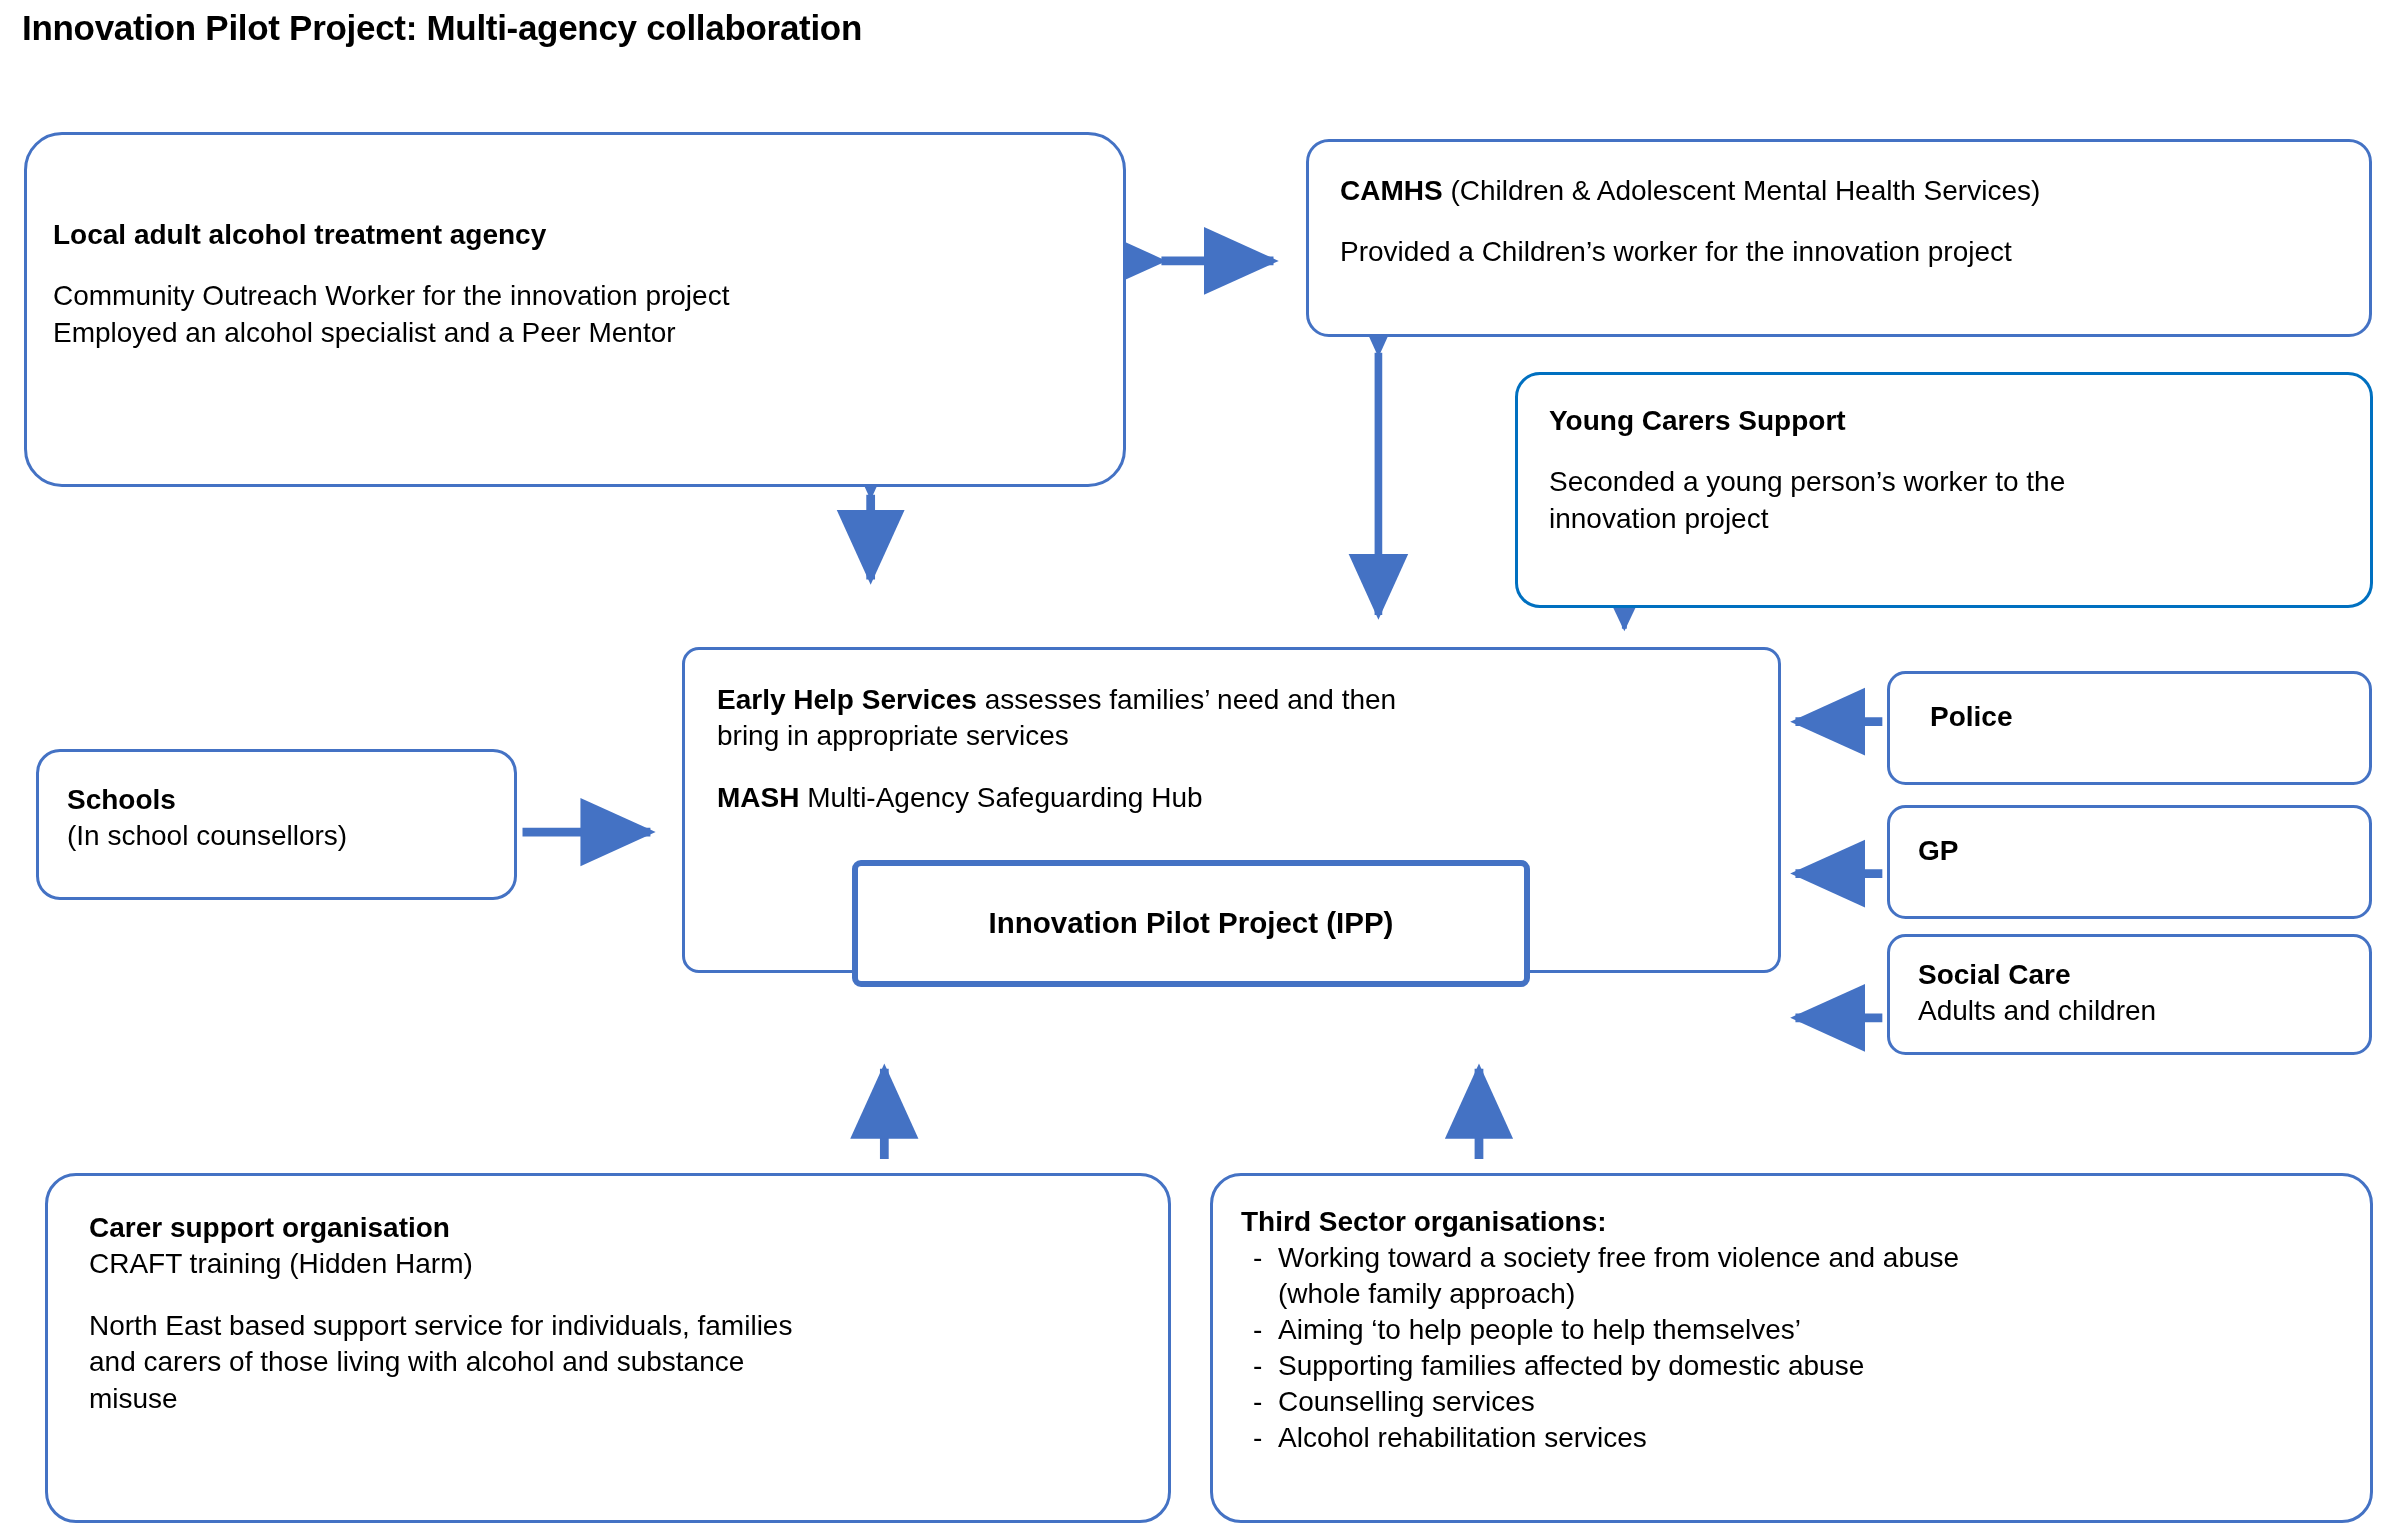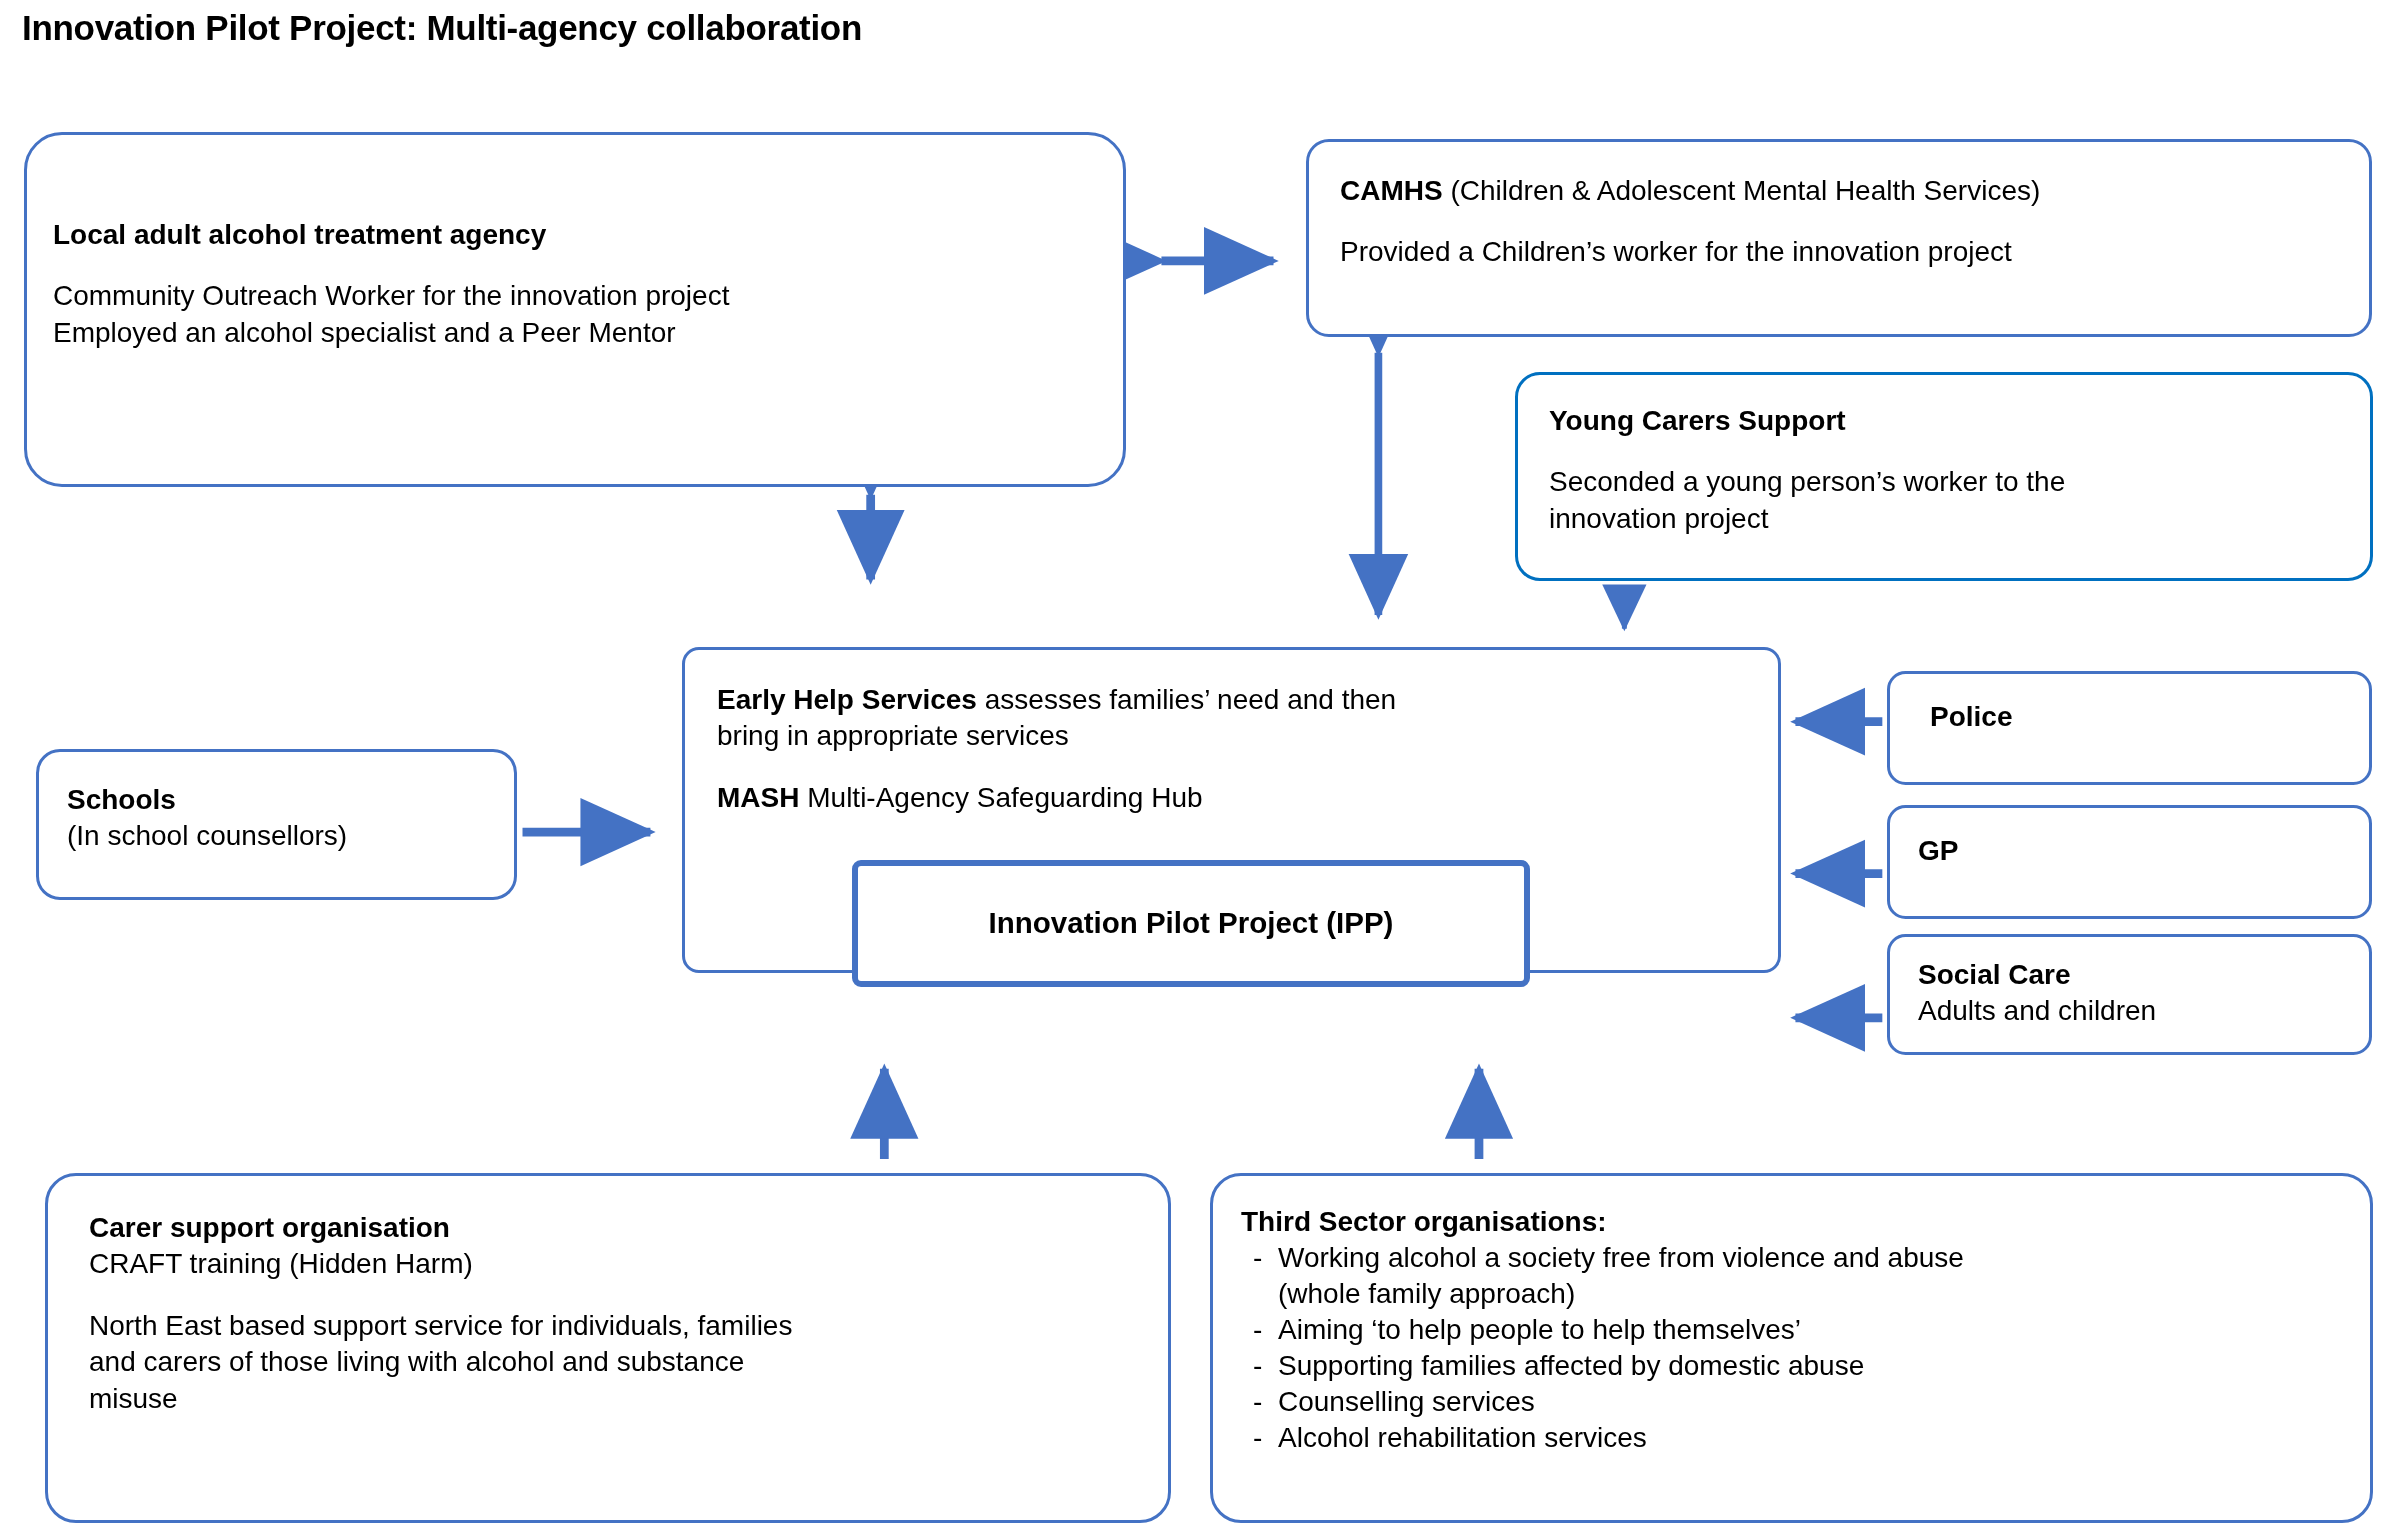"Young Carers Support" #node-young-carers { height: 209px -> 236px }
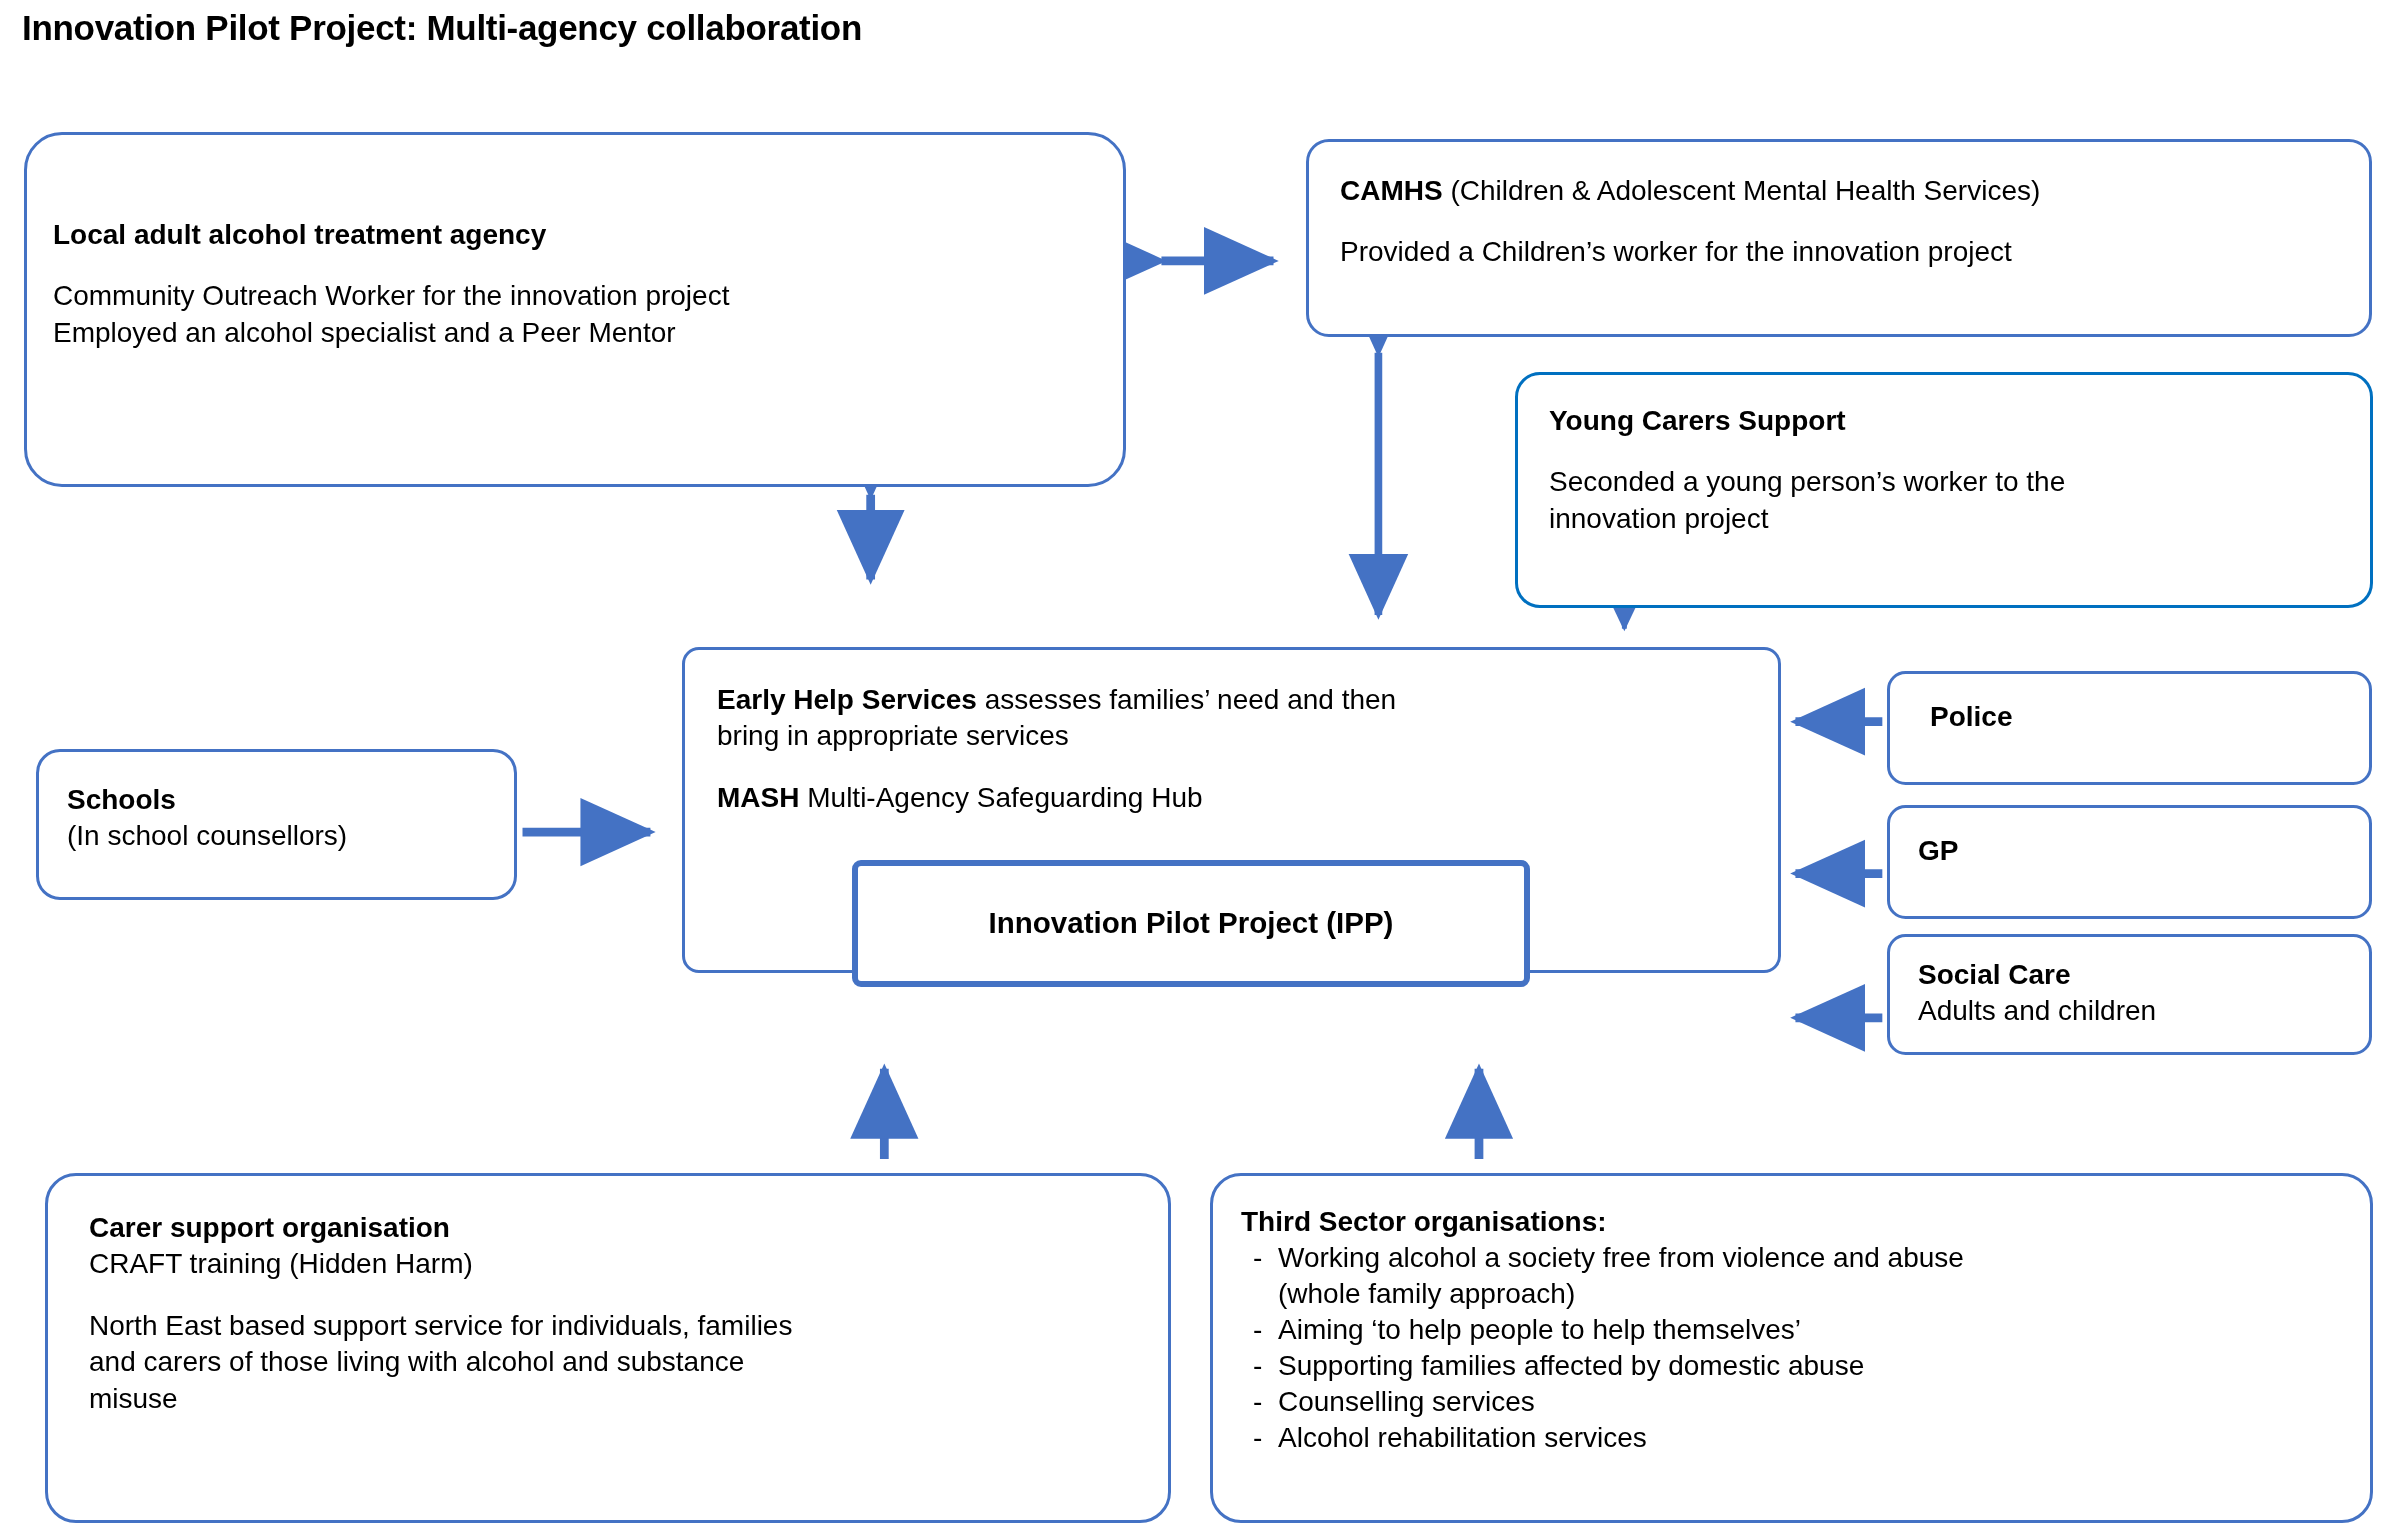"Working alcohol a society free" span.bullet-text { text: alcohol -> toward }
